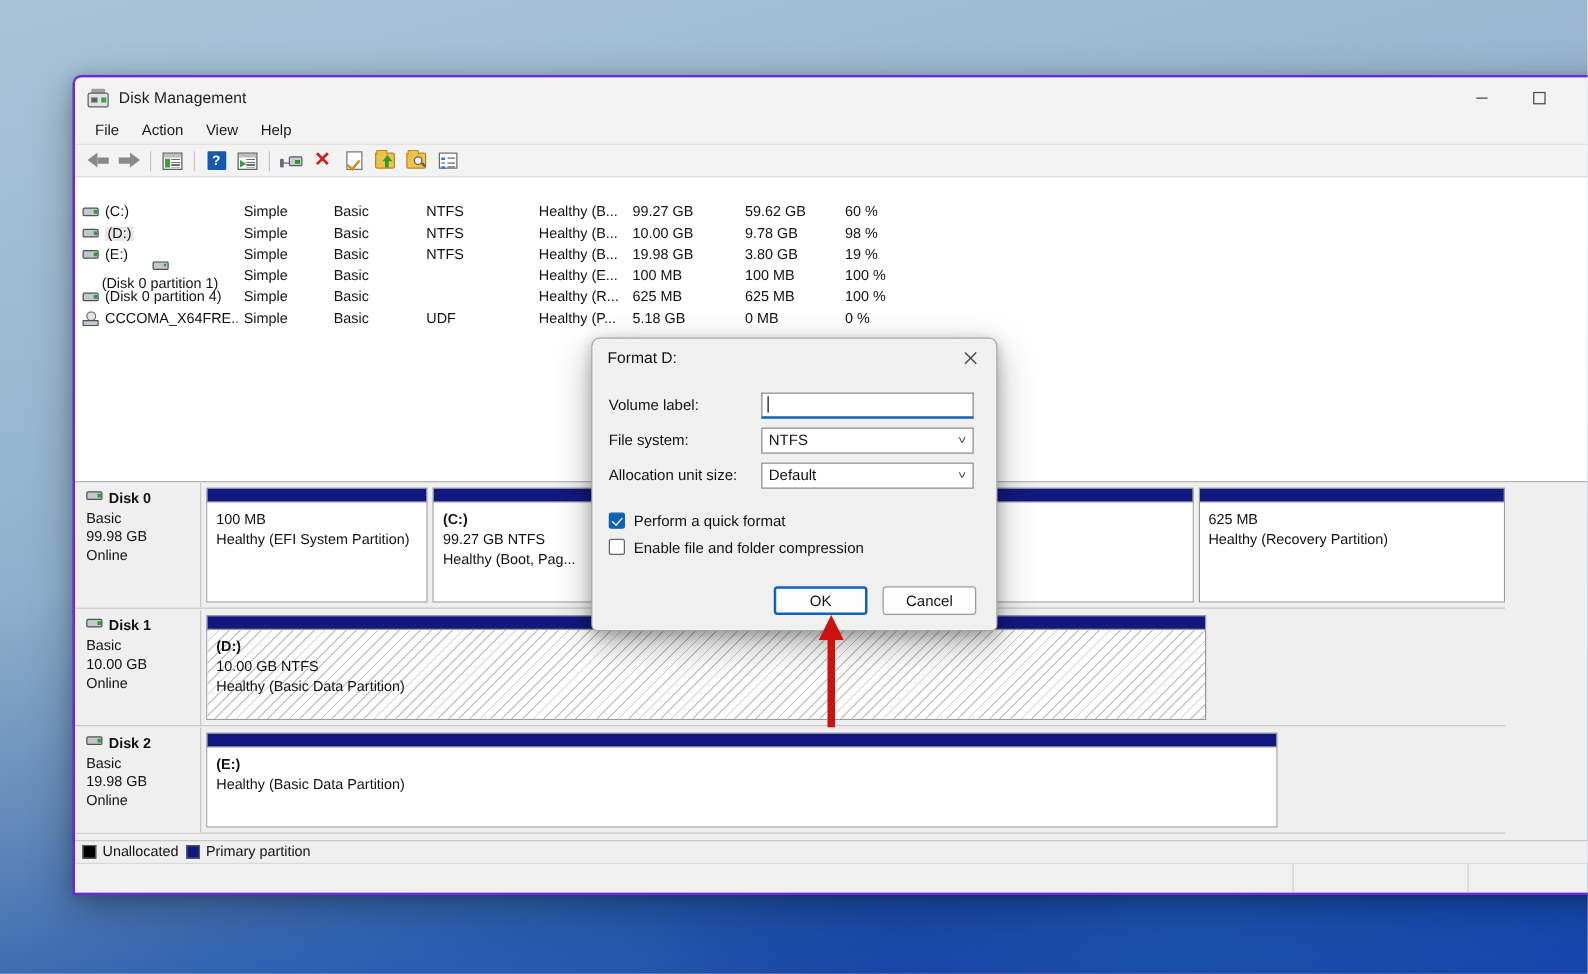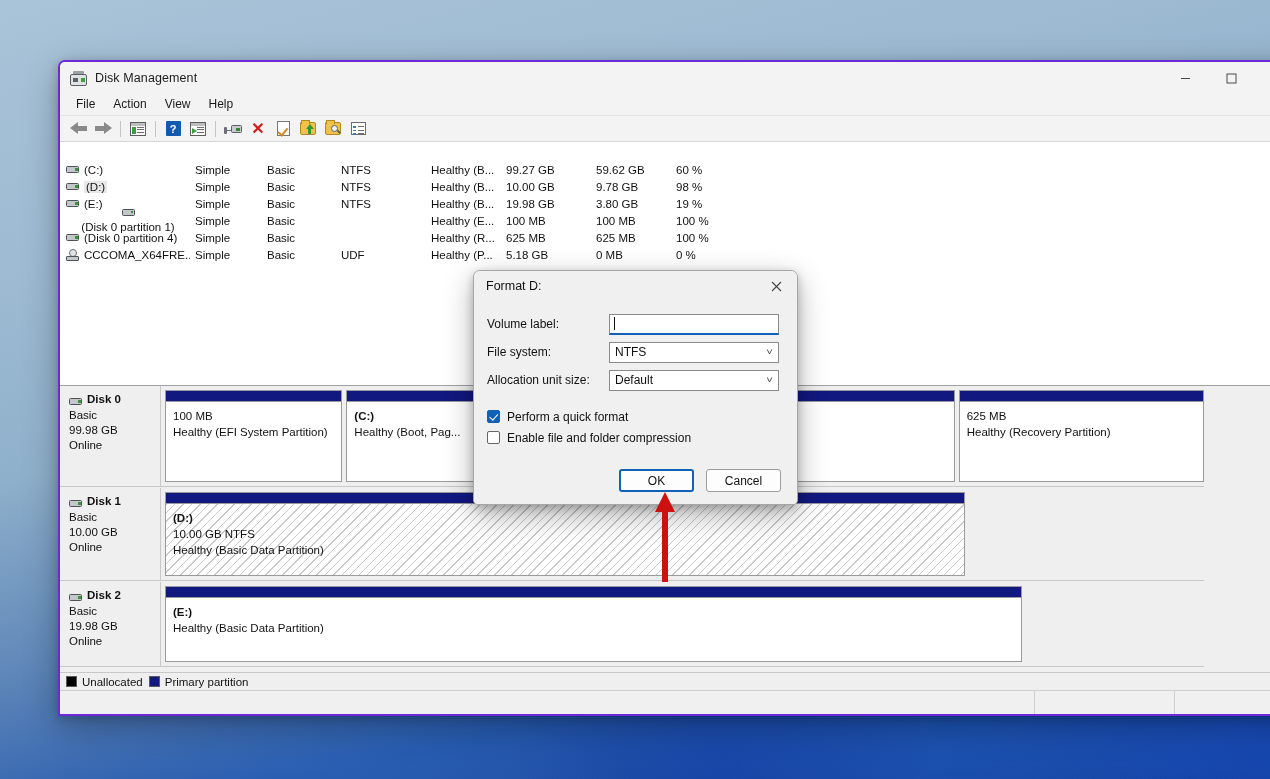"Disk 0" .disk-title { align-items: flex-end -> flex-start }
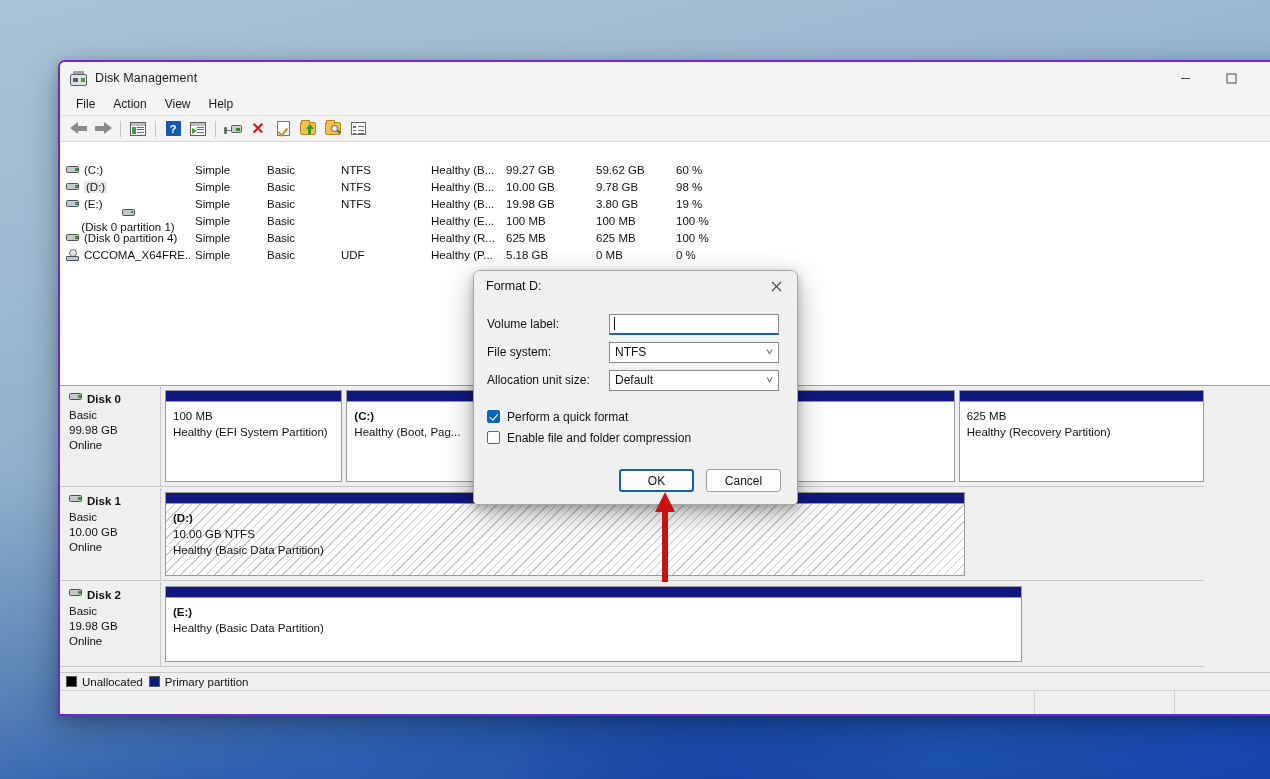"99.27 GB NTFS" div.pl { html: none -> <div>99.27 GB NTFS</div> }
